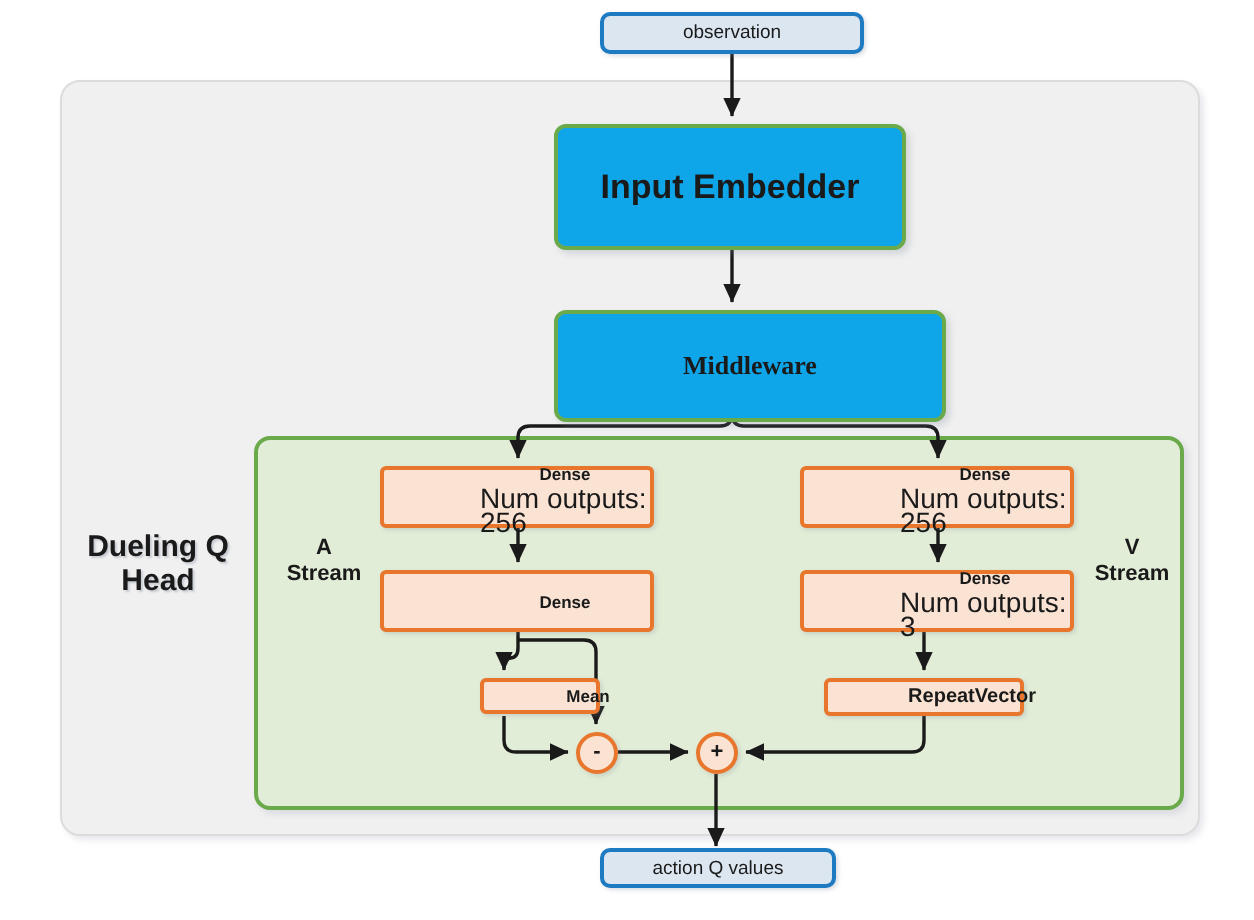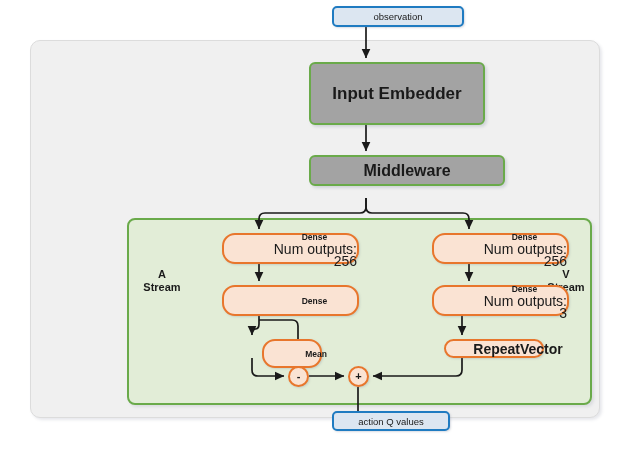"observation" .node { margin-left: 32px -> none; text-align: right -> left }
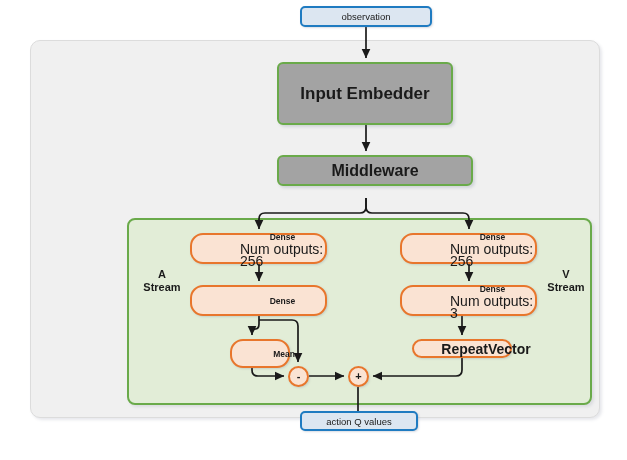"Input Embedder" .node-green { background: #a3a3a3 -> #0ea5e9 }
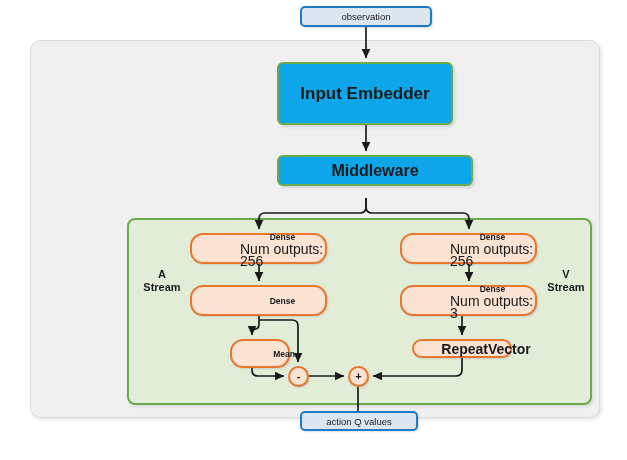"Middleware" #middleware { font-family: none -> Liberation Serif, serif; font-size: 16px -> 13px; height: 31px -> 56px }
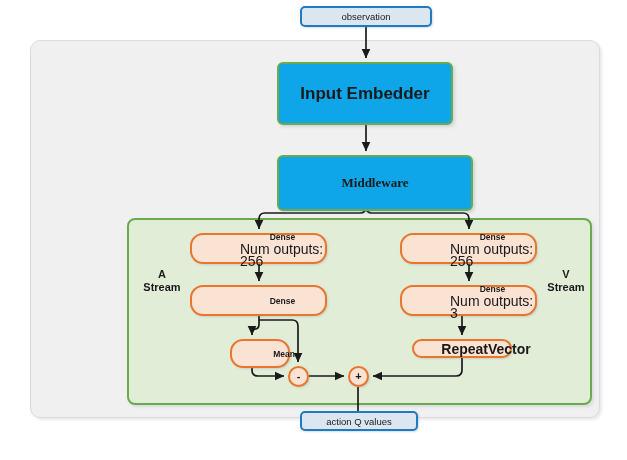"Dense" .node-orange { border-radius: 13px -> 3px }
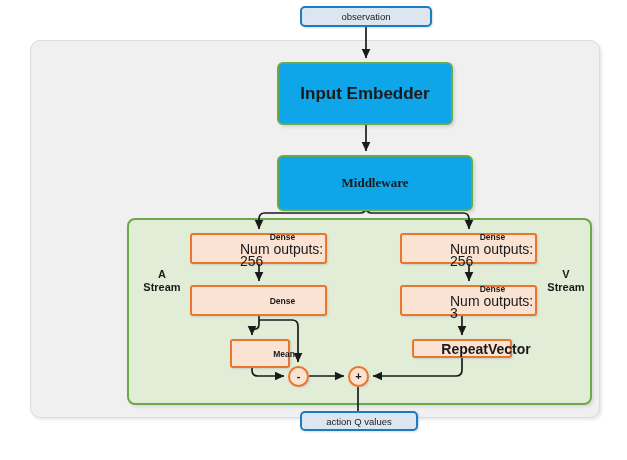"Dueling Q Head" div.side-label { html: none -> <div>Dueling Q Head</div> }
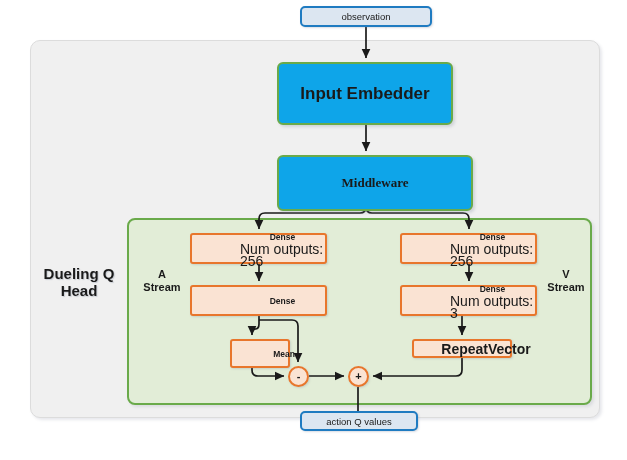"Mean" #mean { height: 29px -> 18px; left: 230px -> 240px }
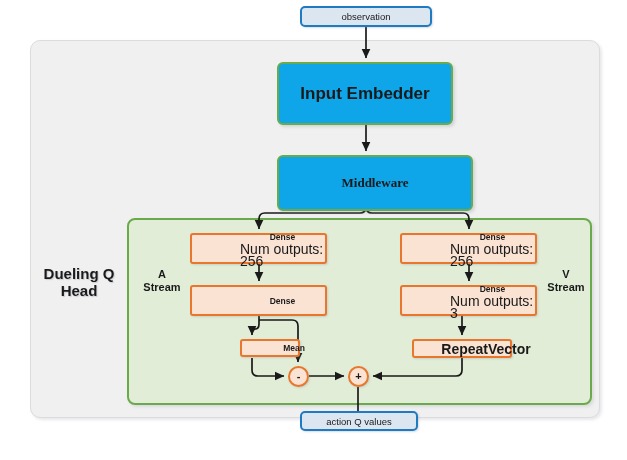"RepeatVector" #repeat-vector { font-size: 14px -> 10px }
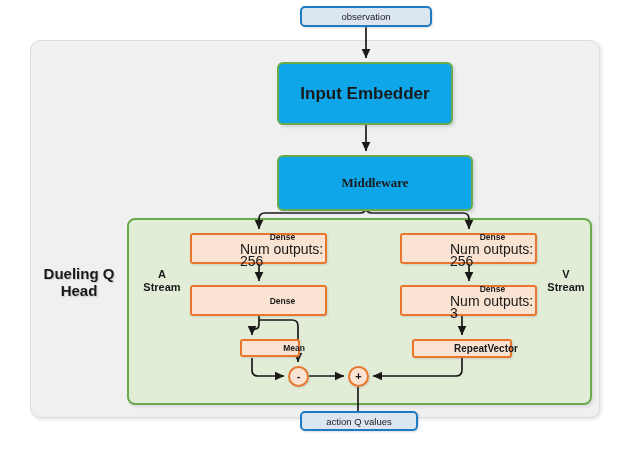"action Q values" #action-q-values { top: 411px -> 424px }
